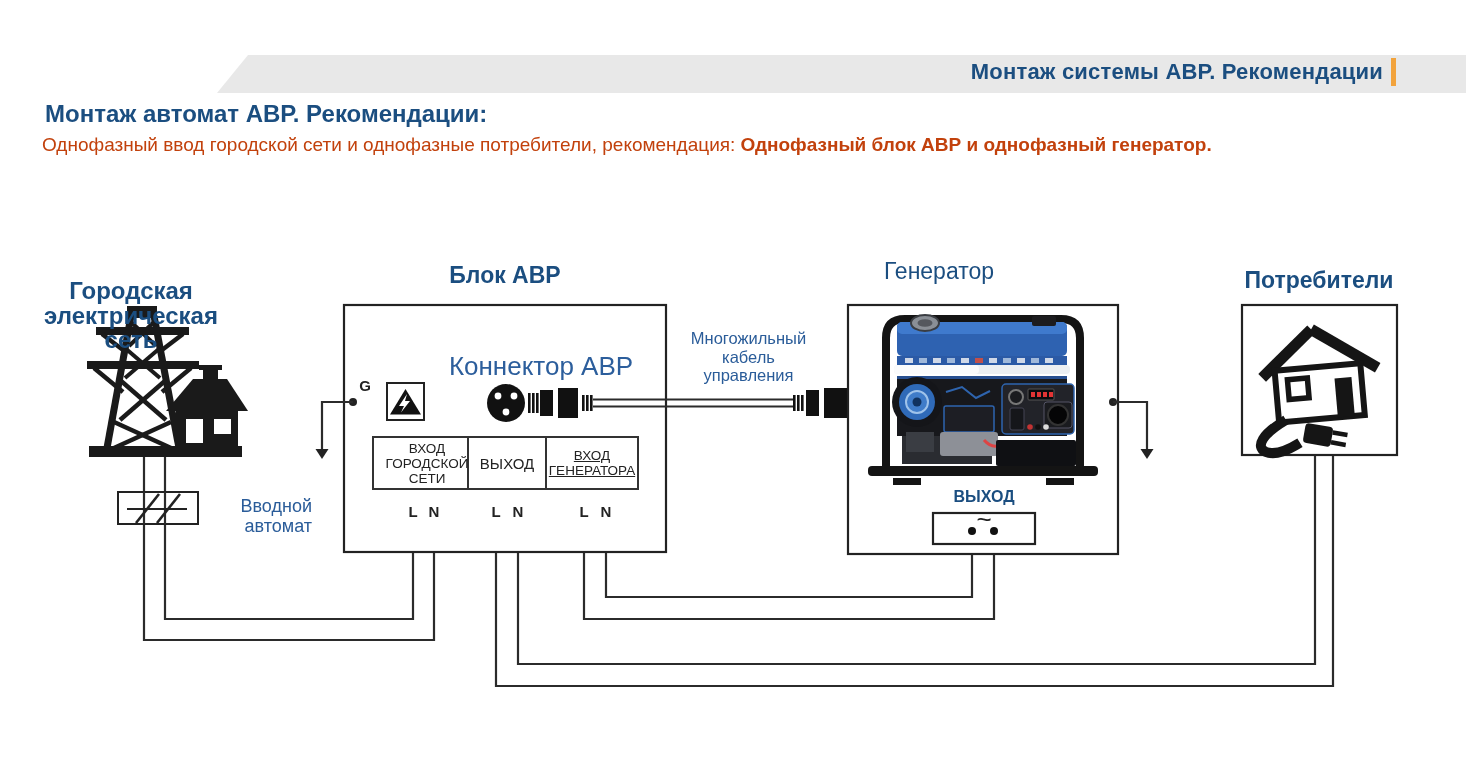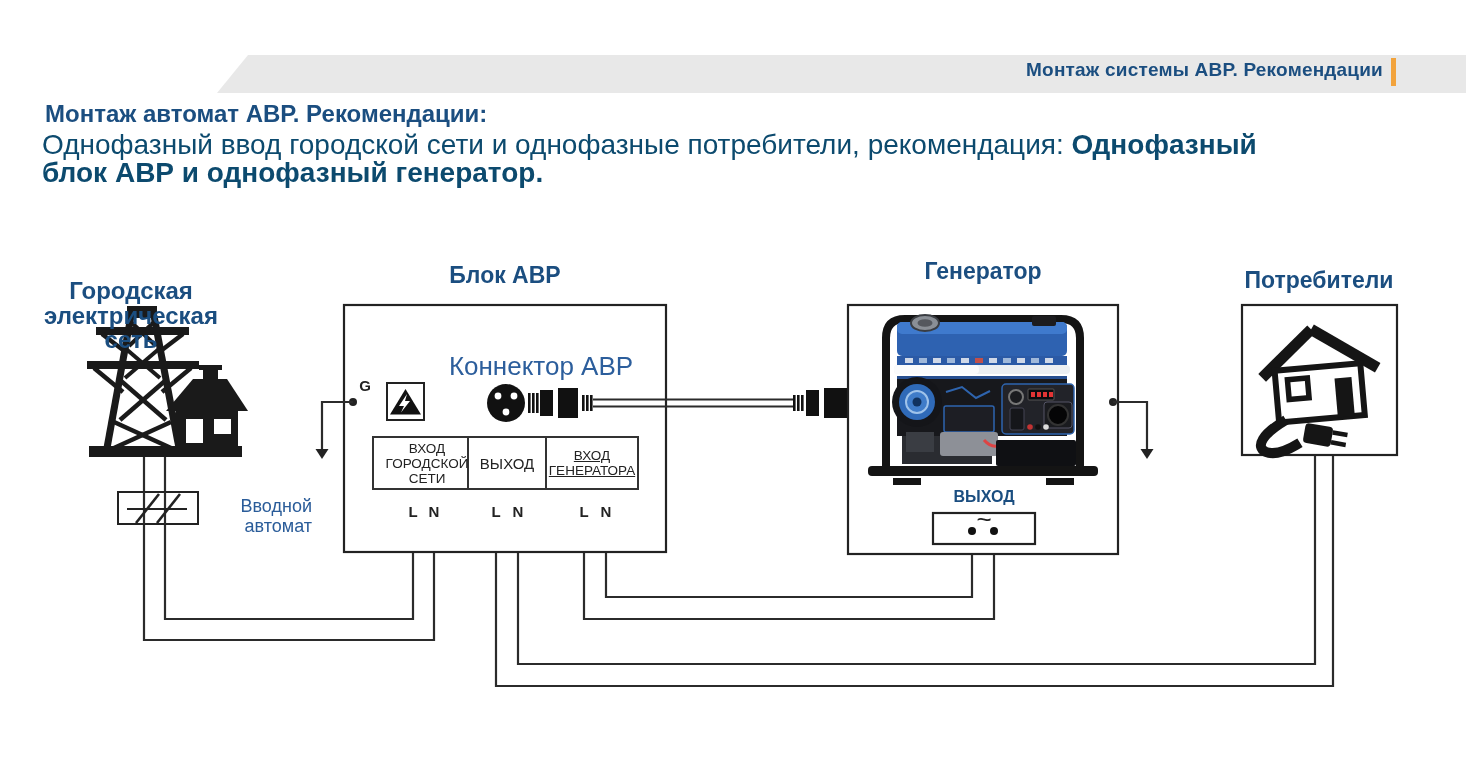"Монтаж системы АВР. Рекомендации" .band-title { font-size: 19px -> 22px }
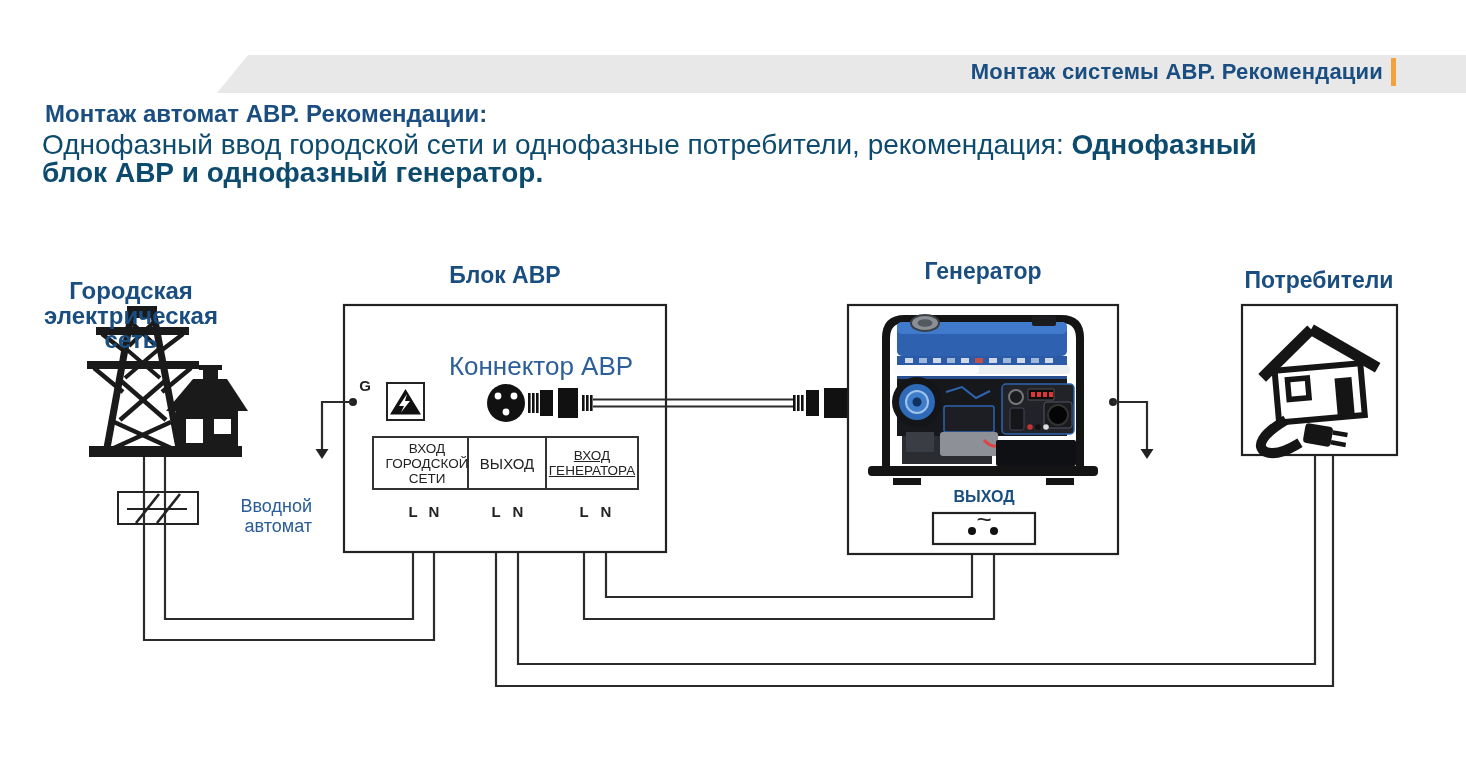"Однофазный ввод городской сети и" .lead { color: #0c4a6e -> #c2410c; font-size: 28px -> 19px }
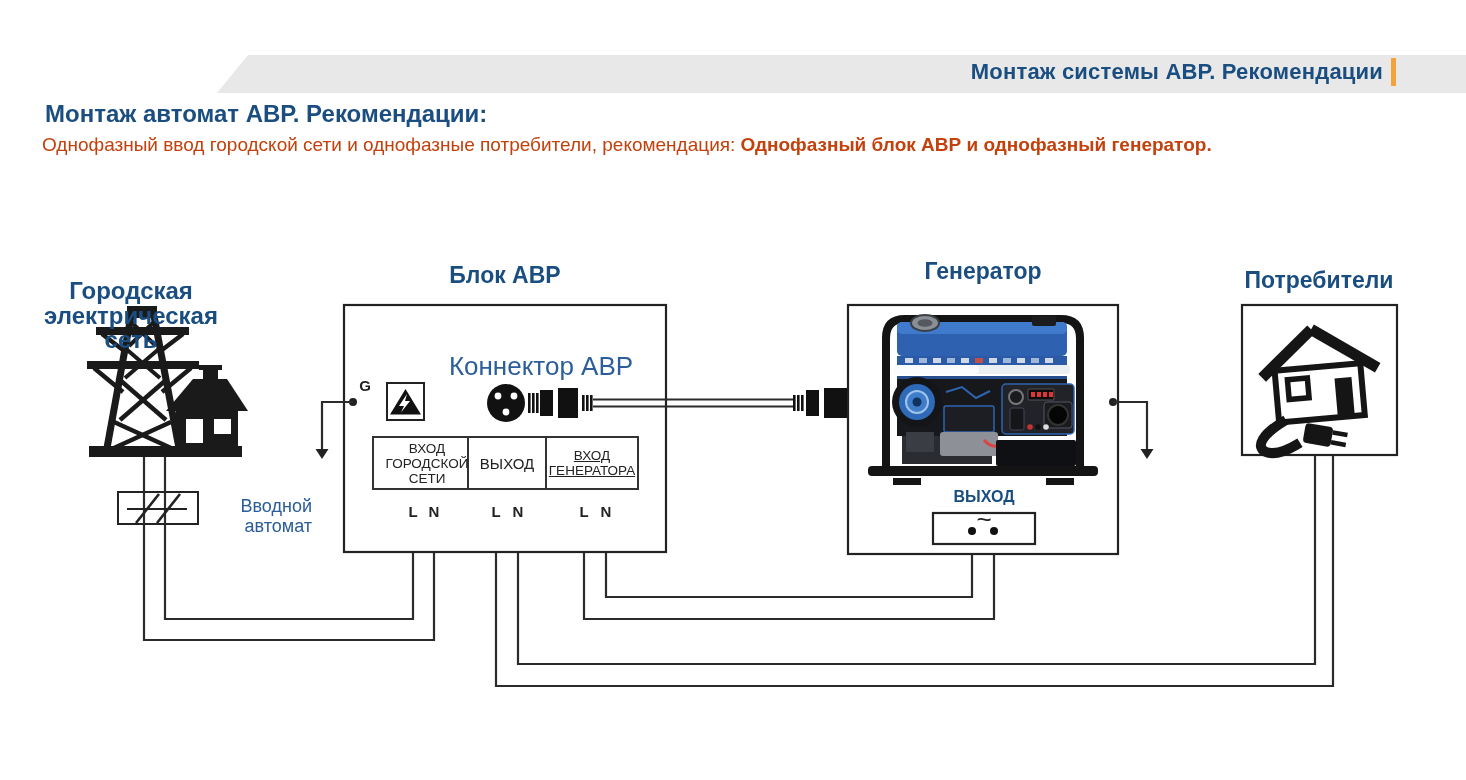"Генератор" .gen-title { font-weight: bold -> normal; left: 893px -> 849px }
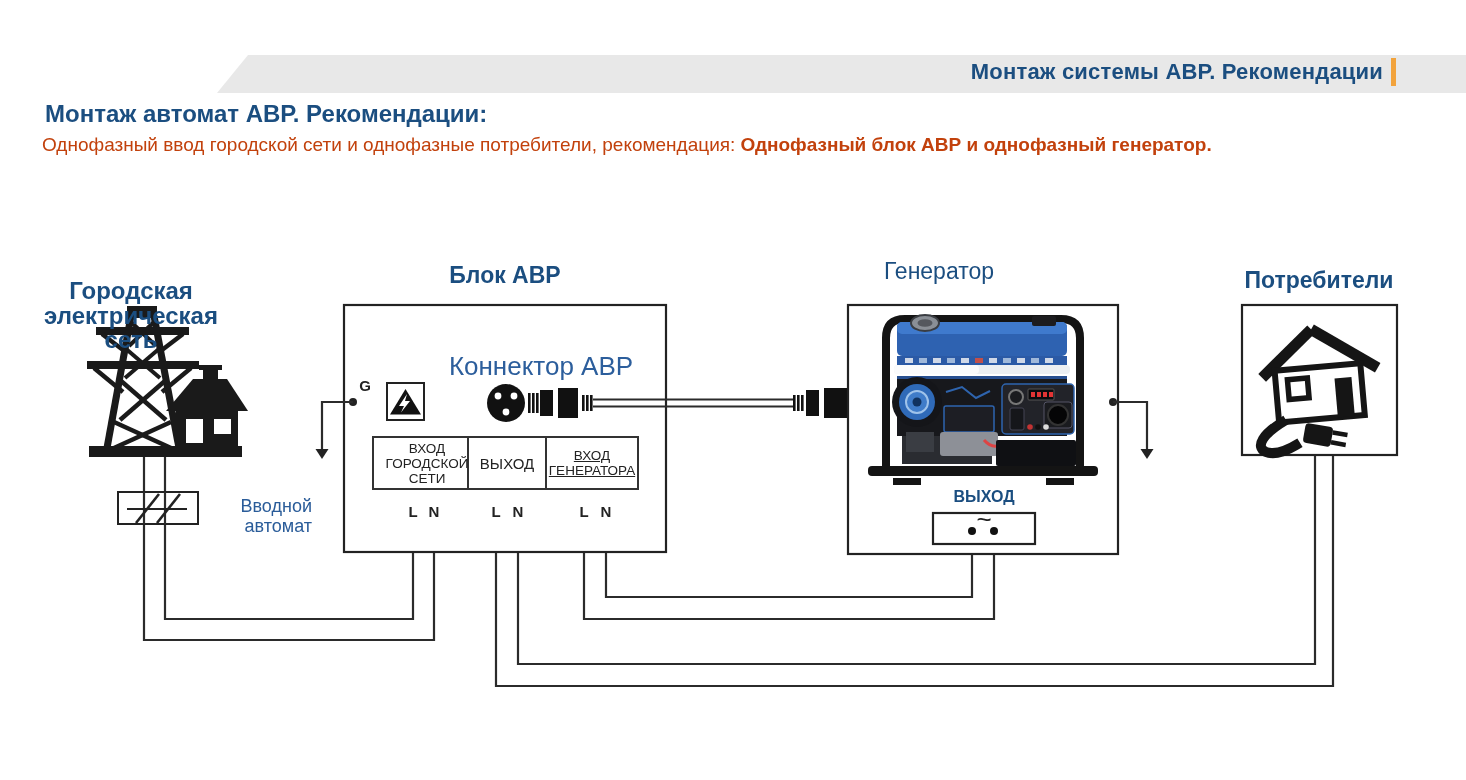"Многожильный кабель управления" div.lbl { html: none -> <div>Многожильный кабель управления</div> }
